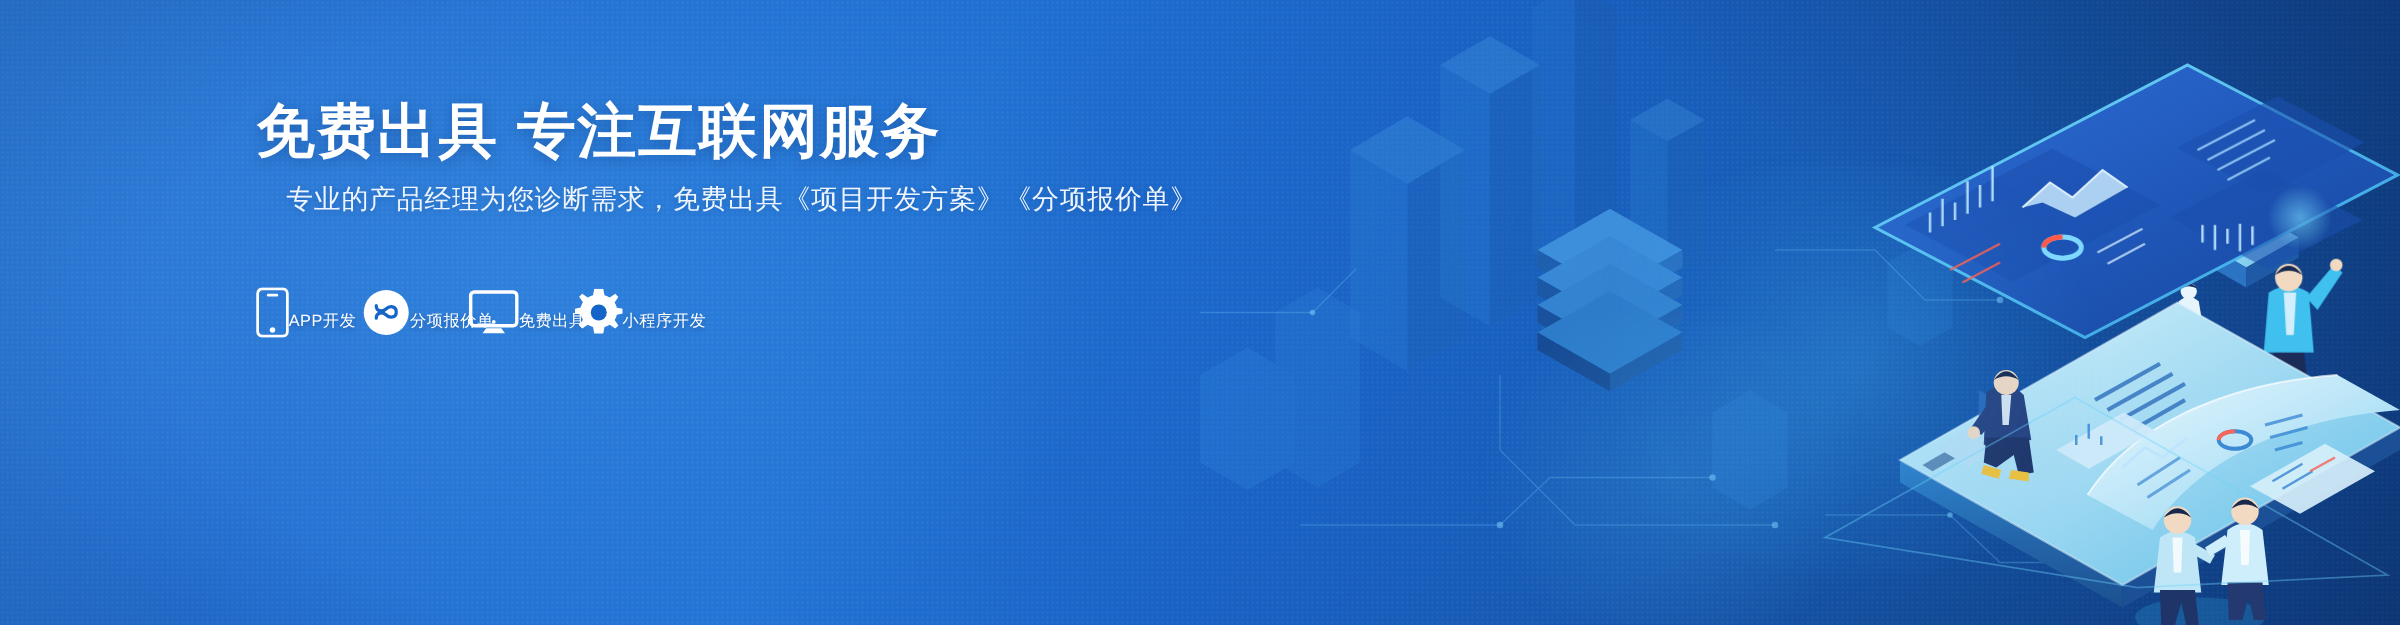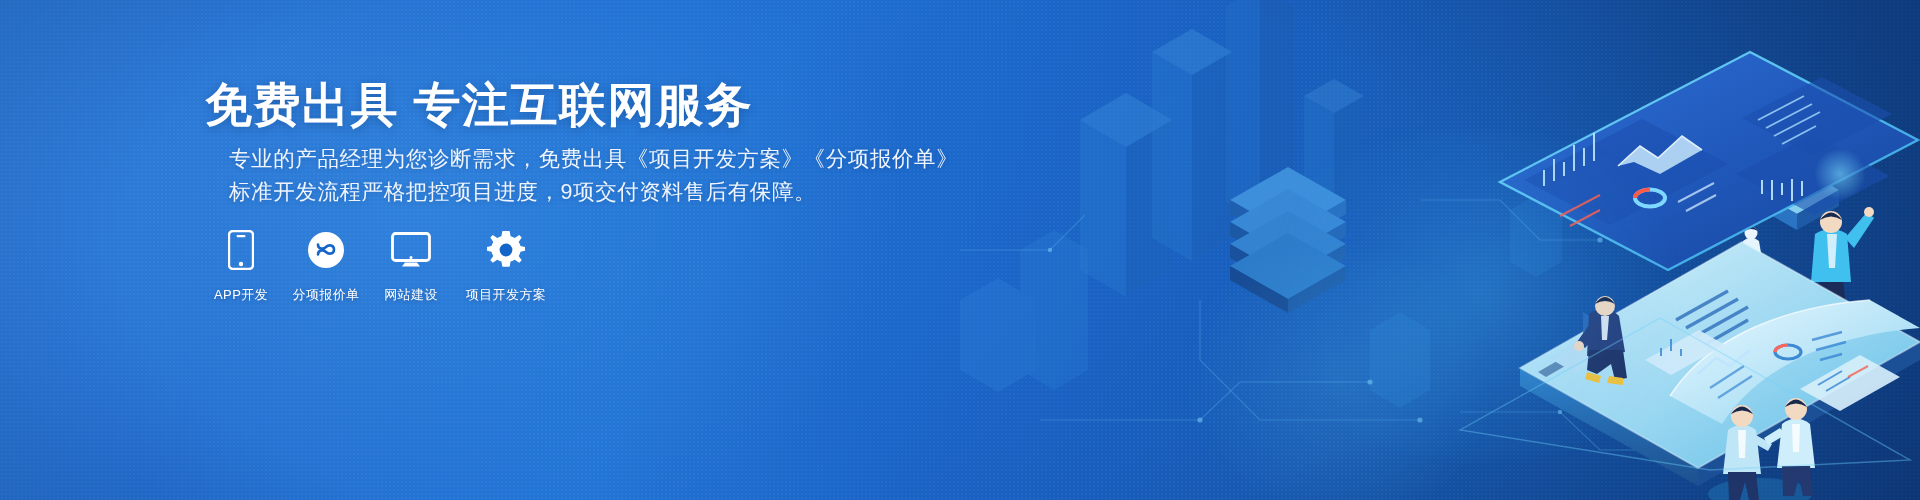"标准开发流程严格把控项目进度，9项交付资料售后有保障。" div.sub-line { html: <div>标准开发流程严格把控项目进度，9项交付资料售后有保障。</div> -> none }
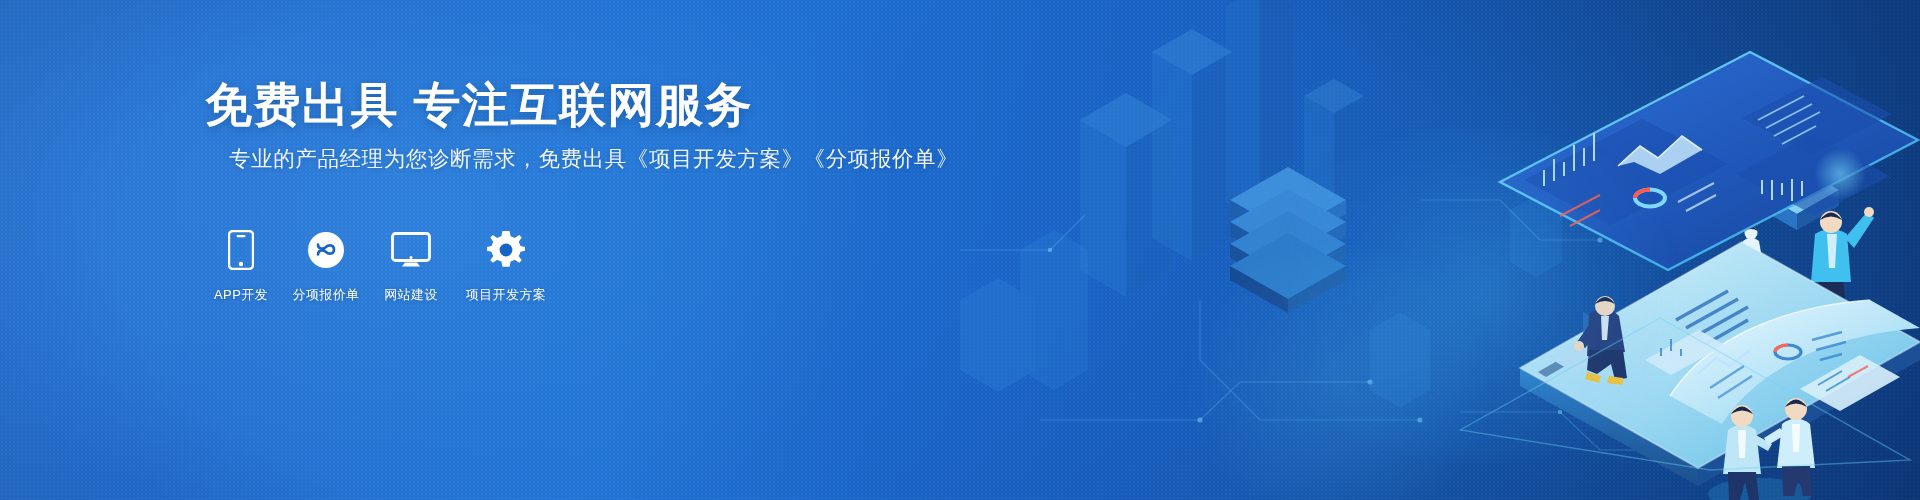"APP开发" .svc { flex-direction: column -> row }
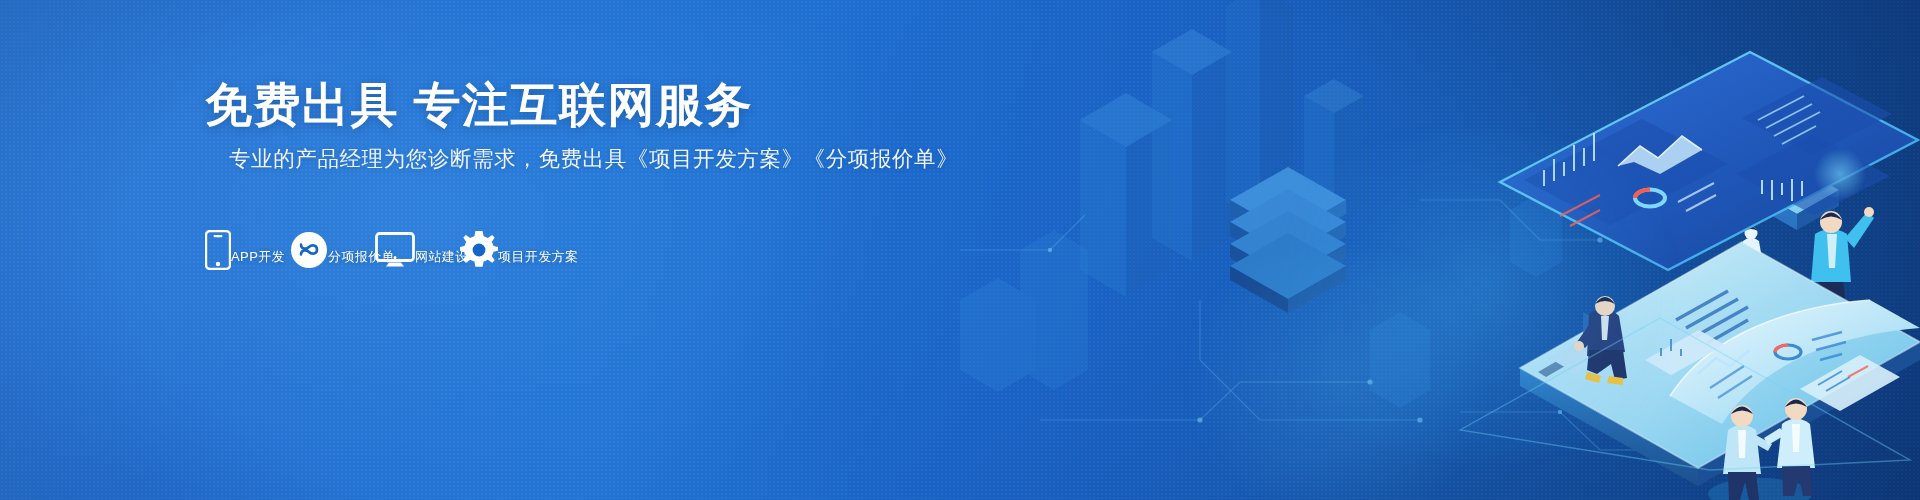"网站建设" span.svc-lbl { text: 网站建设 -> 免费出具 }
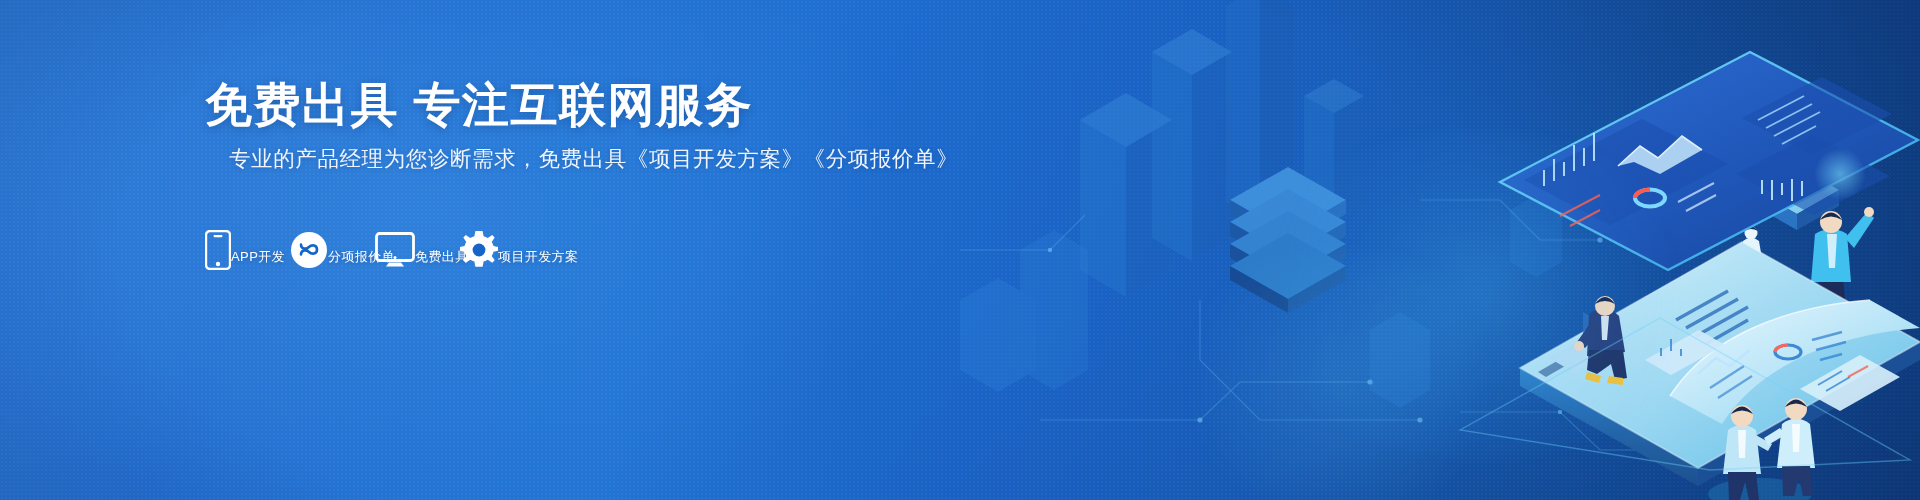"项目开发方案" span.svc-lbl { text: 项目开发方案 -> 小程序开发 }
